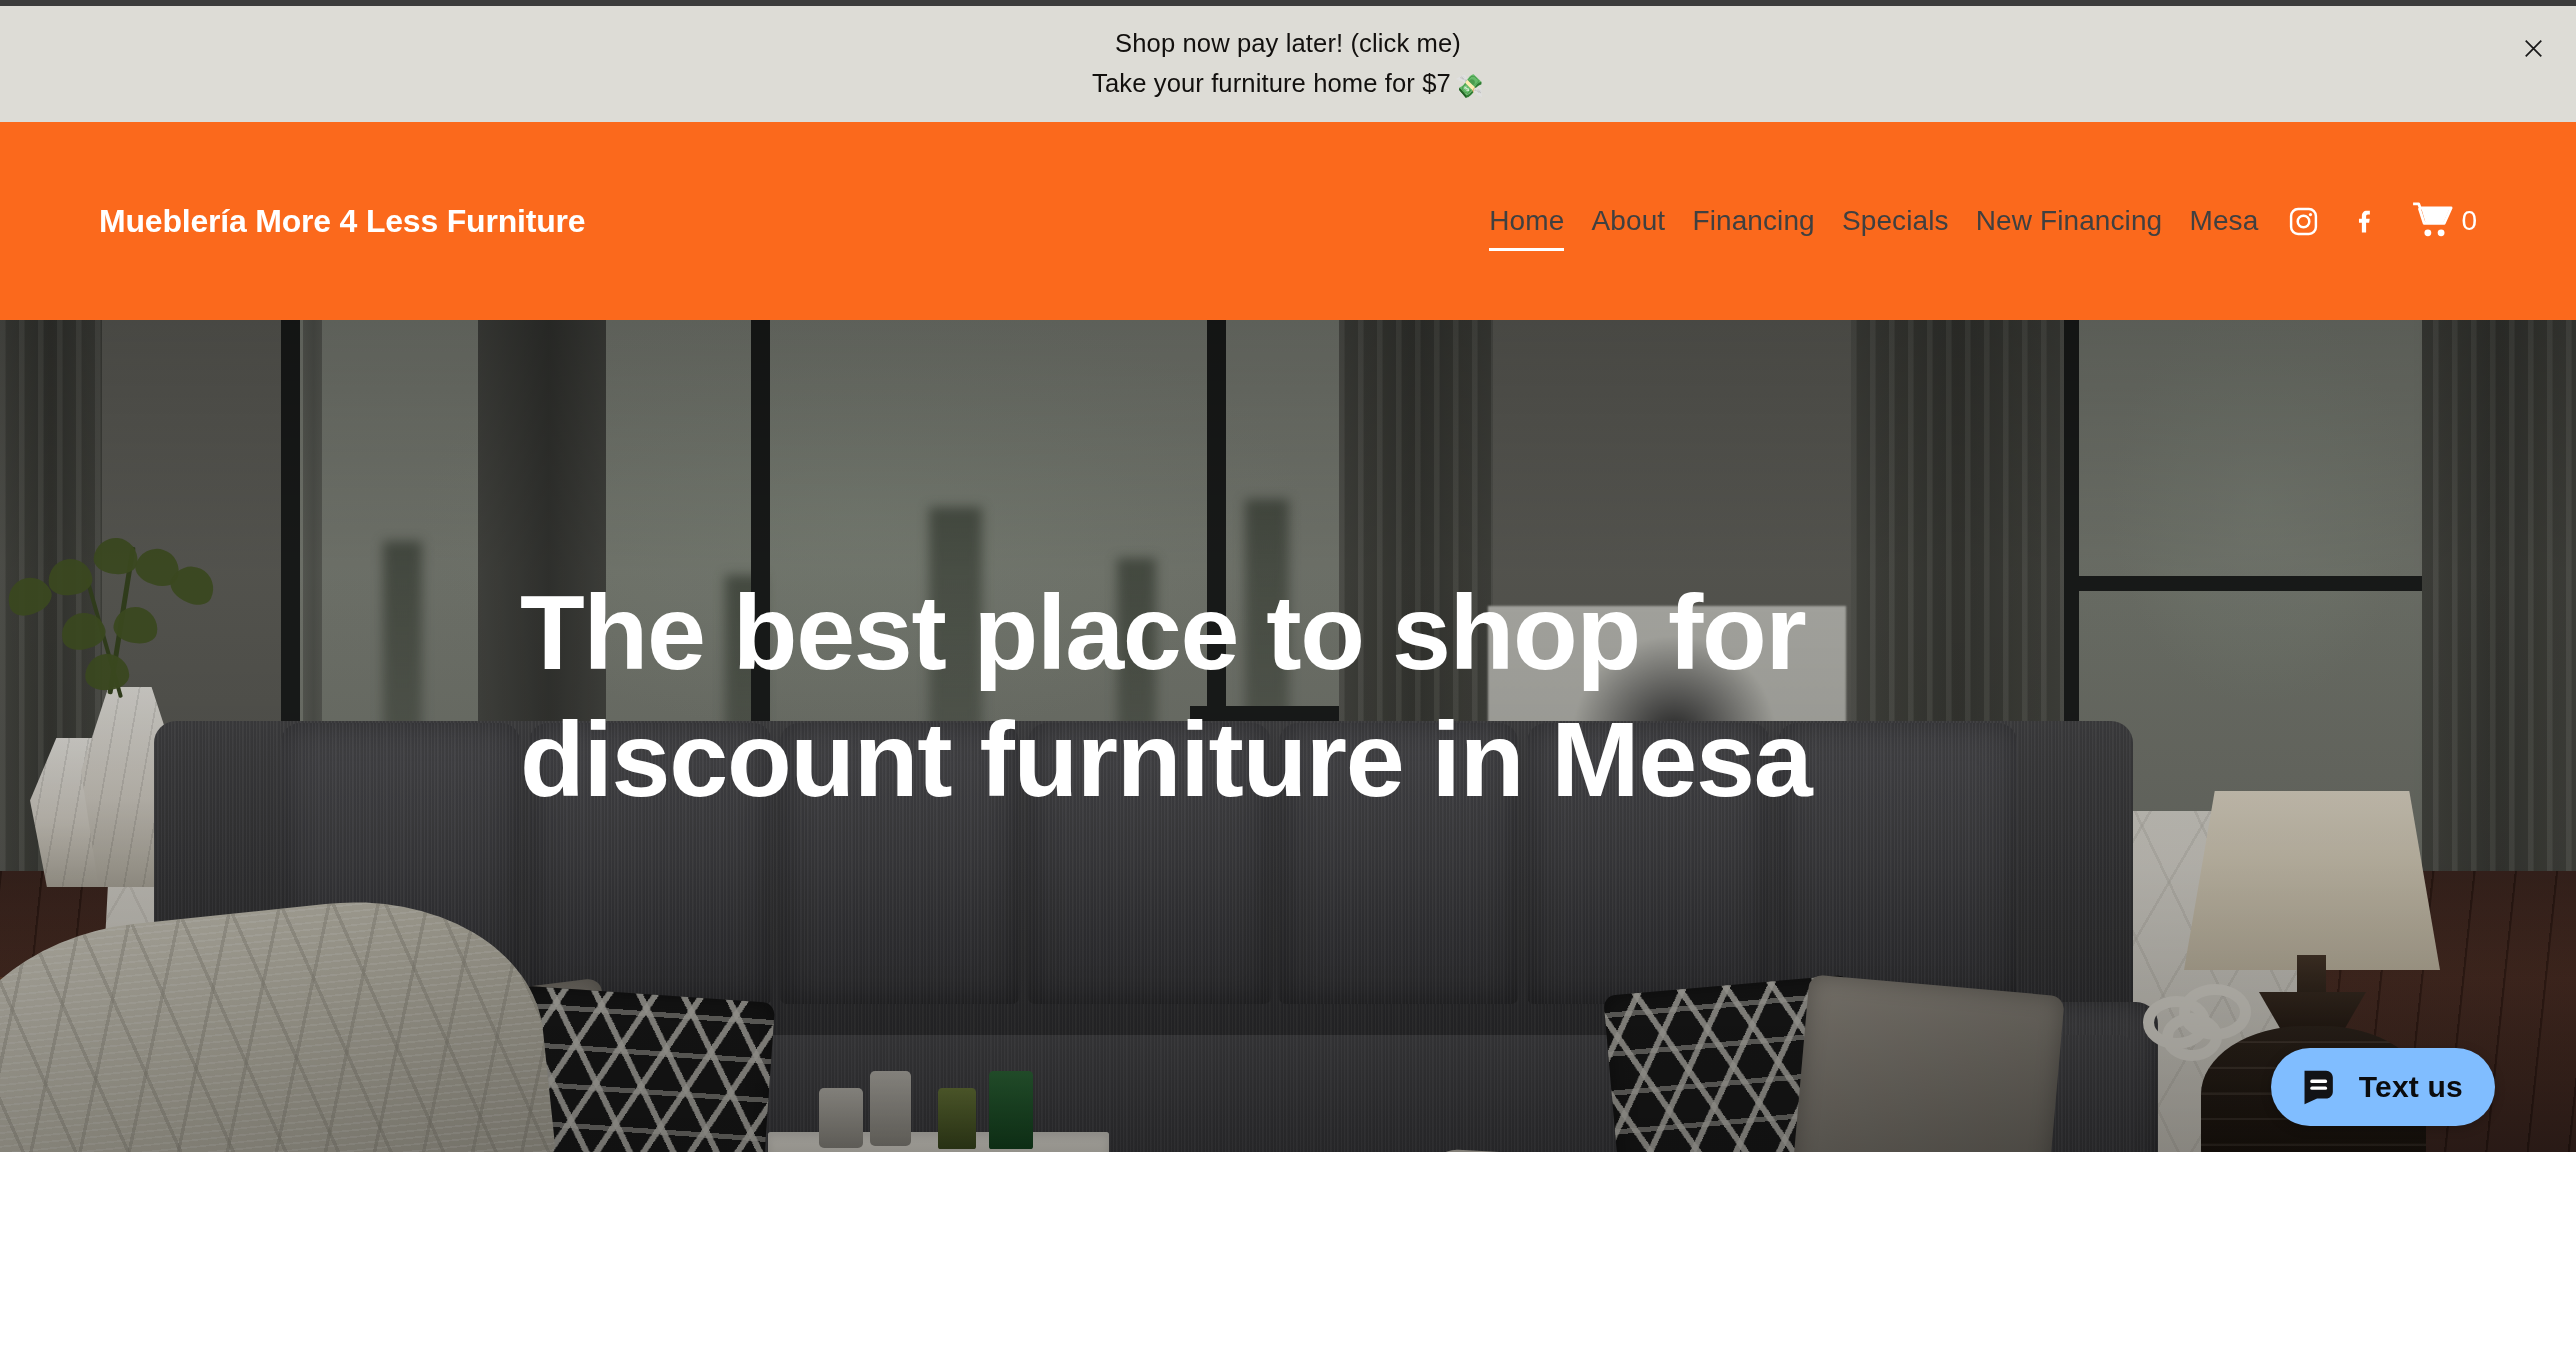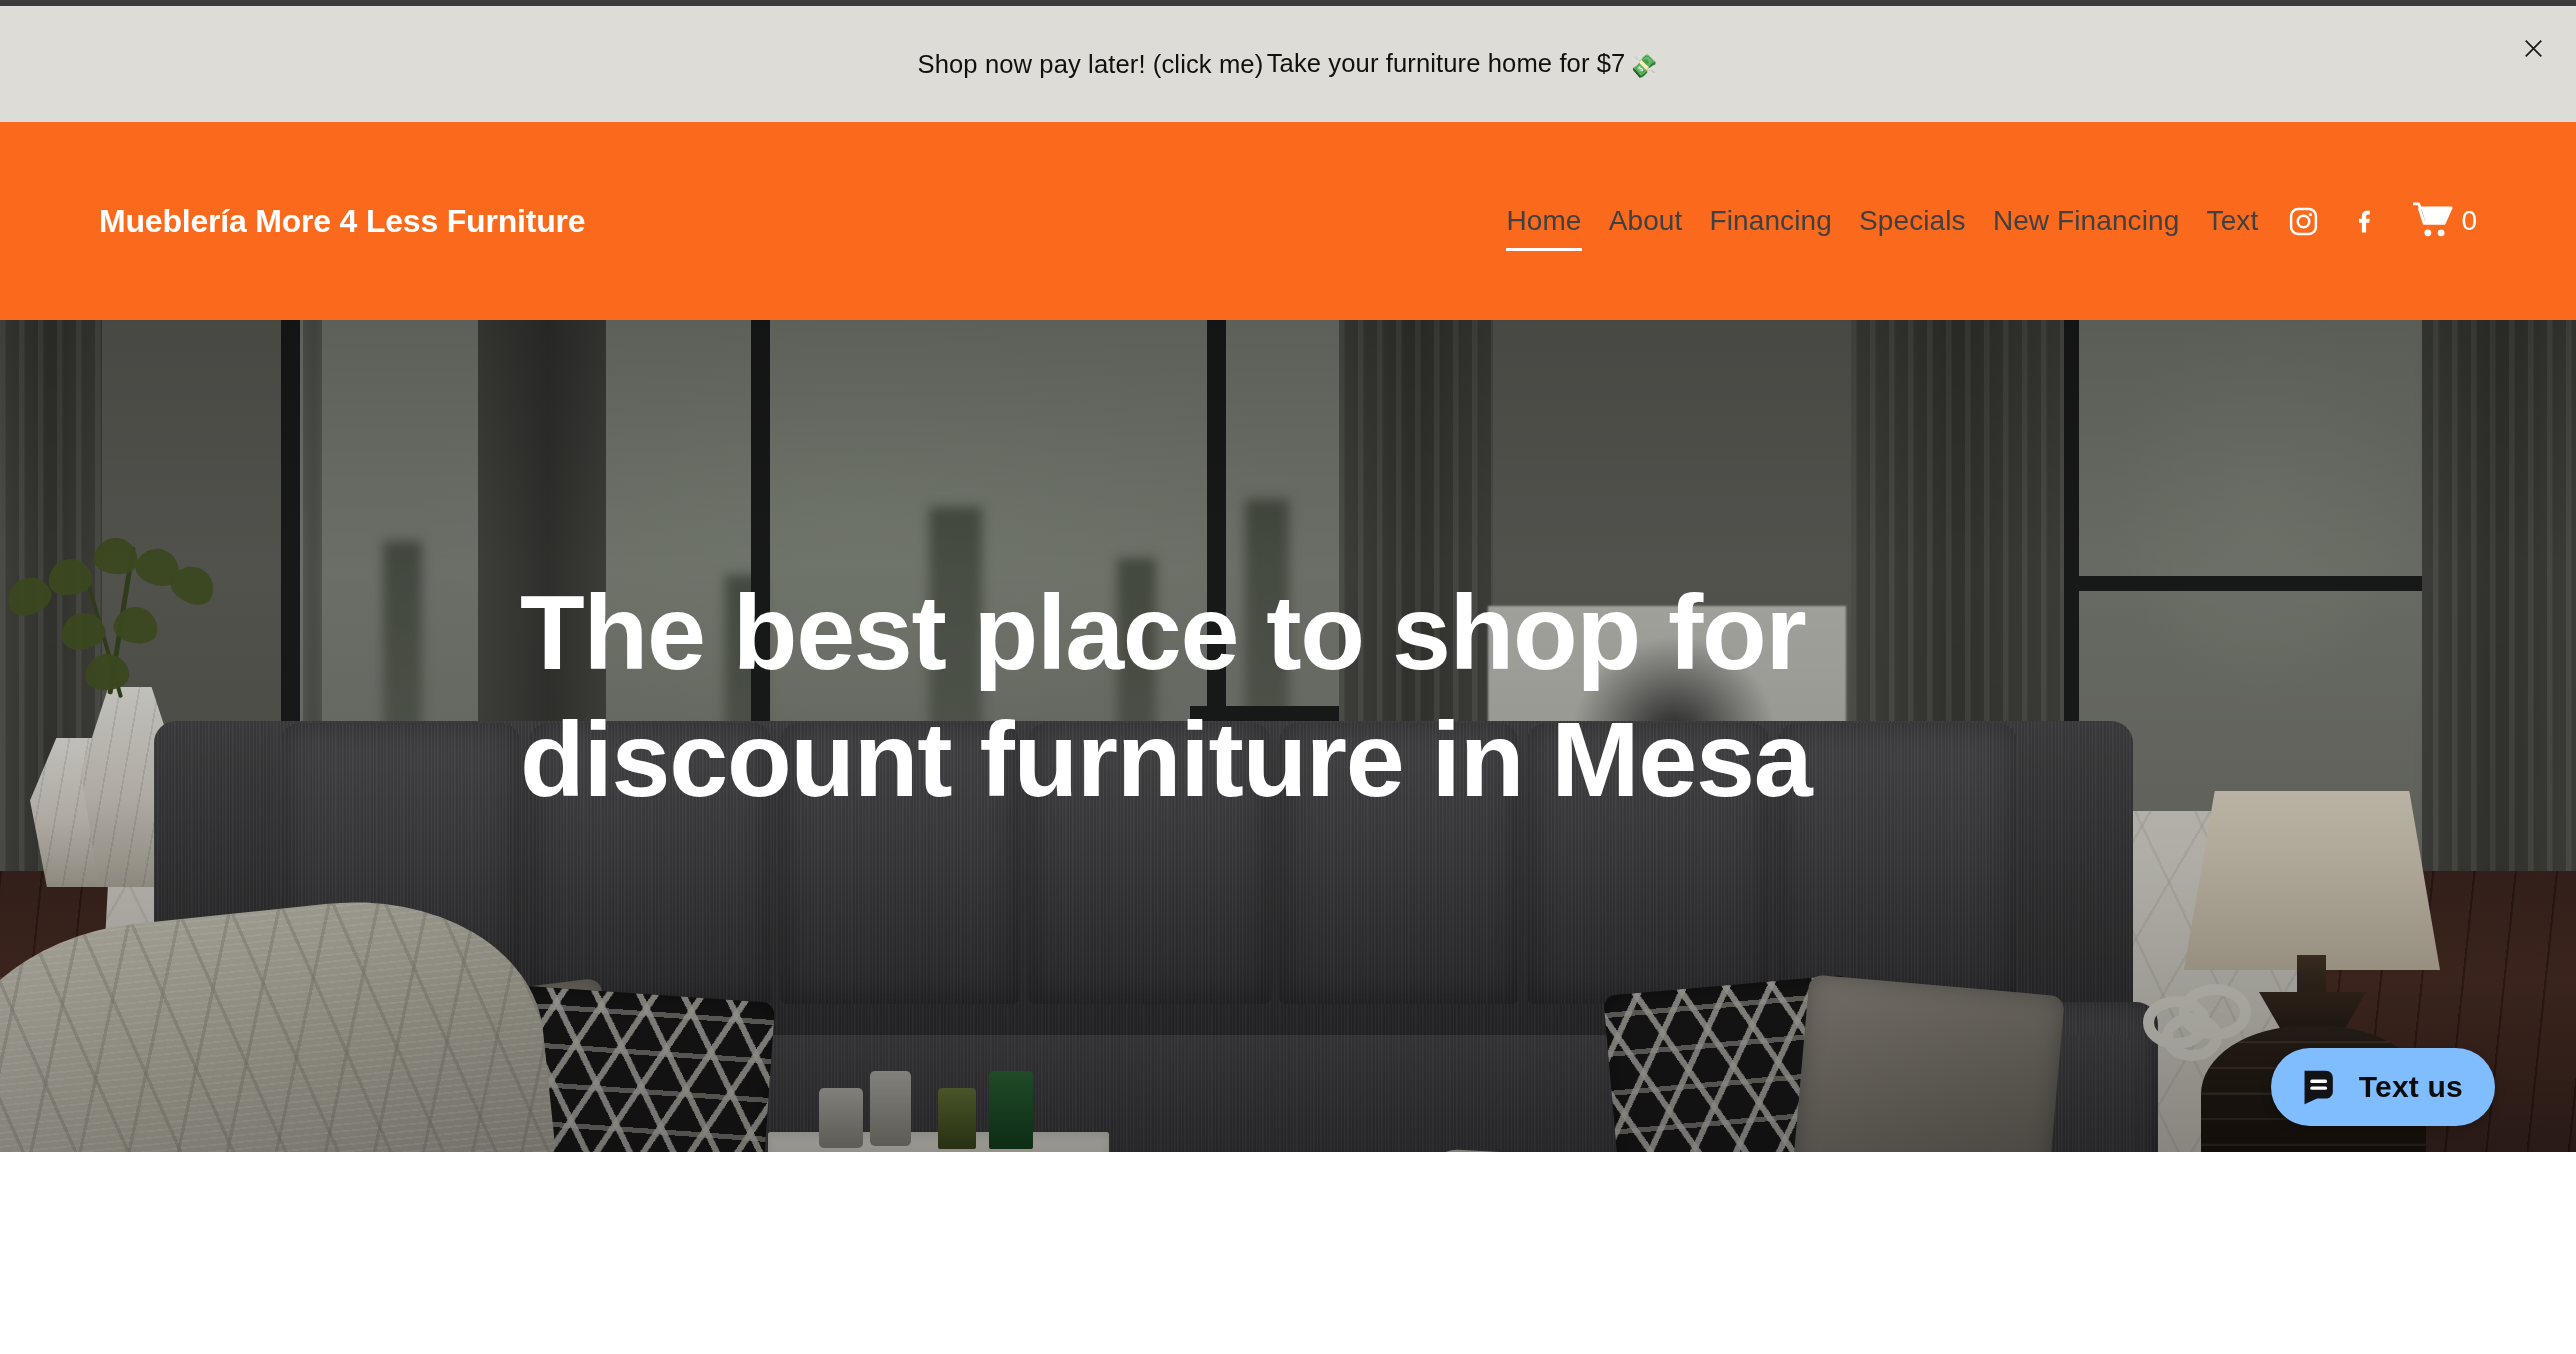"Shop now pay later! (click" .announce-inner { flex-direction: row -> column }
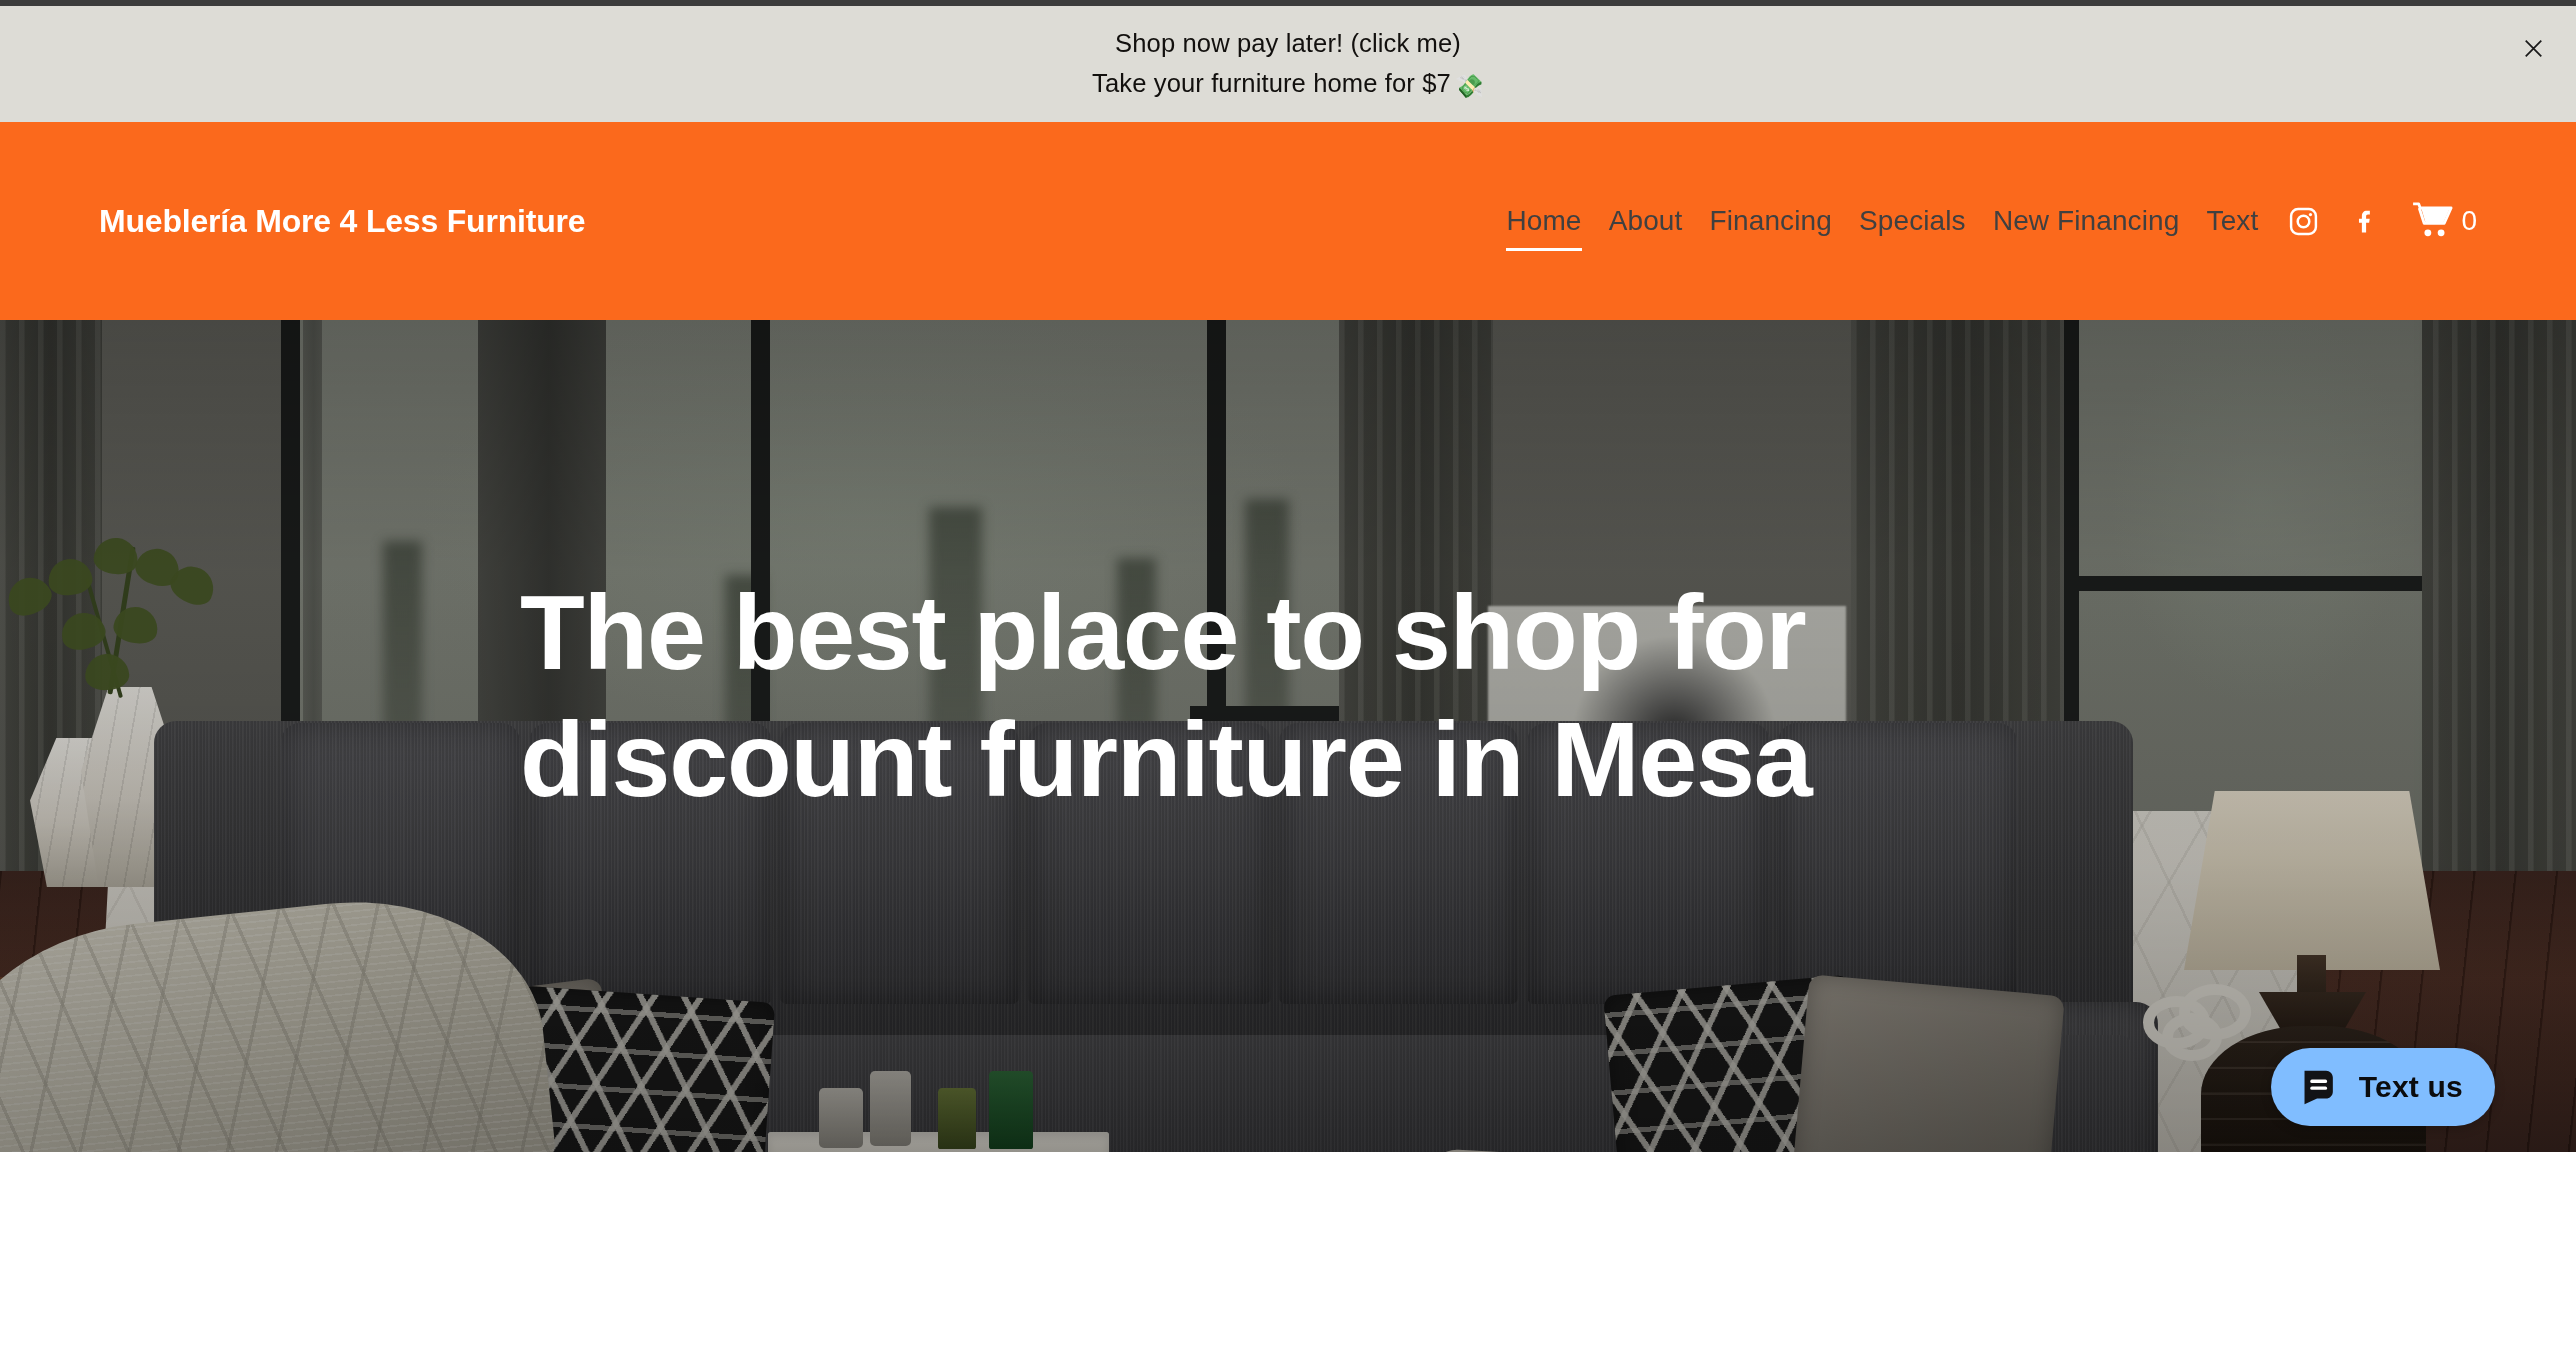"Text" div.nav-link { text: Text -> Mesa }
